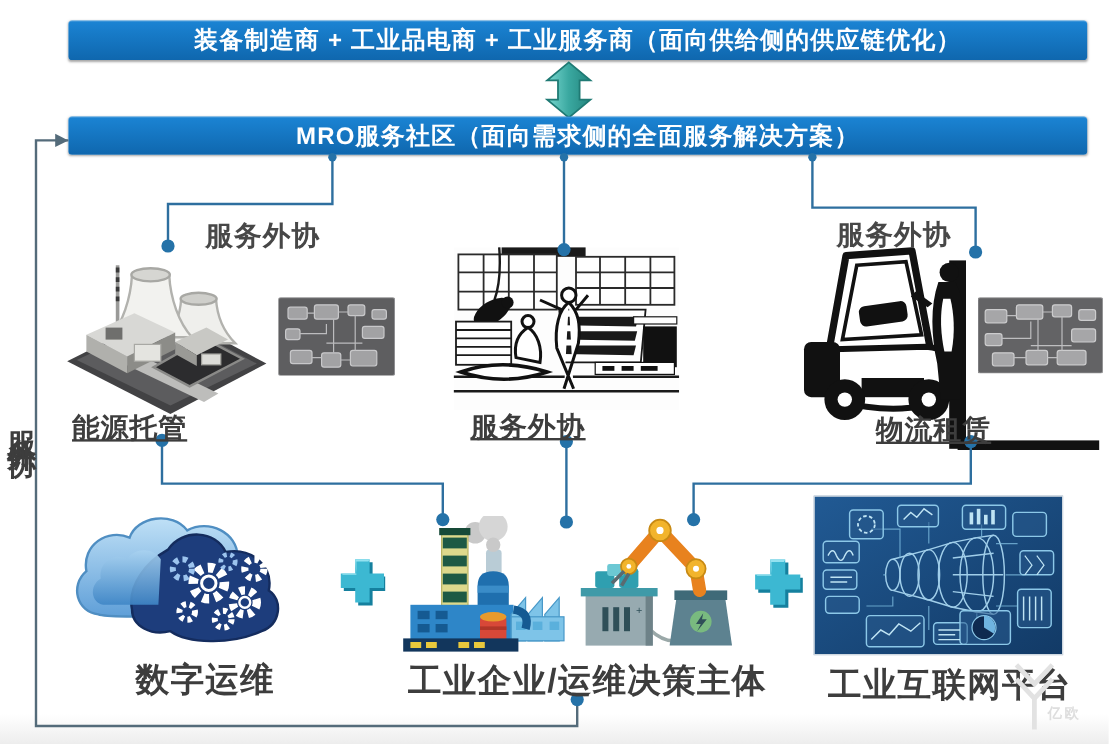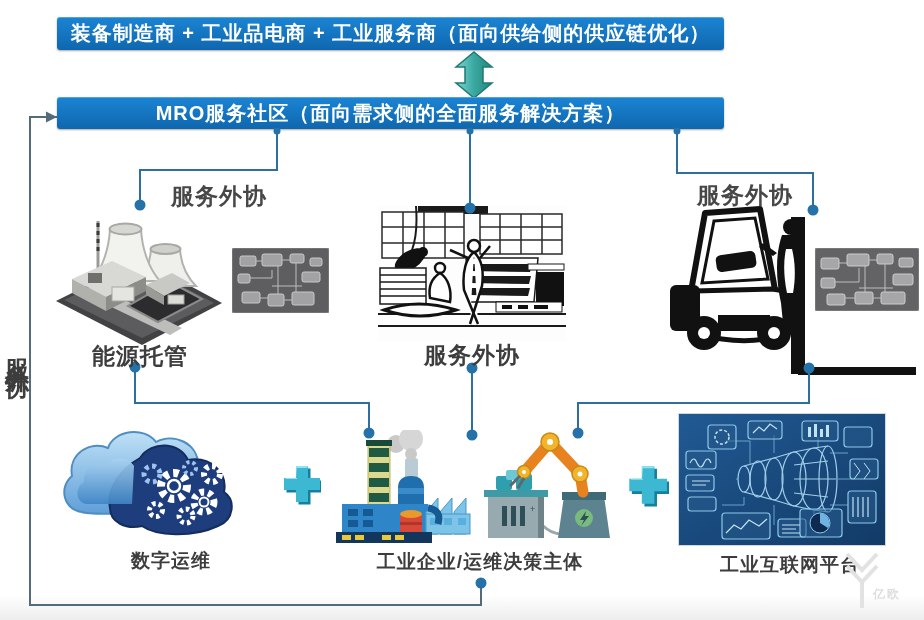"装备制造商 + 工业品电商 + 工业服务商（面向供给侧的供应链优化）" .bar { width: 667px -> 849px }
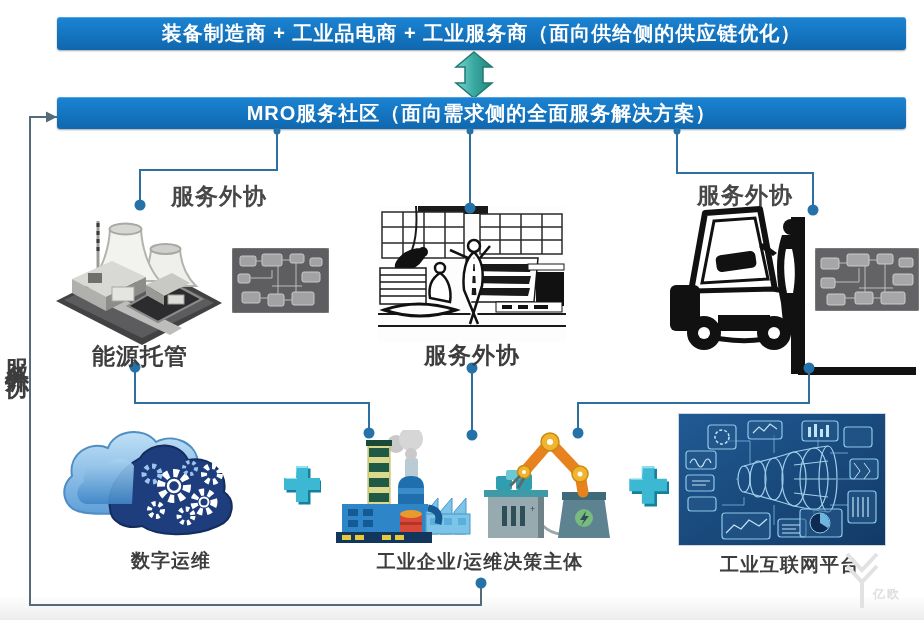"能源托管" .name-lbl { text-align: center -> none; text-decoration: none -> underline }
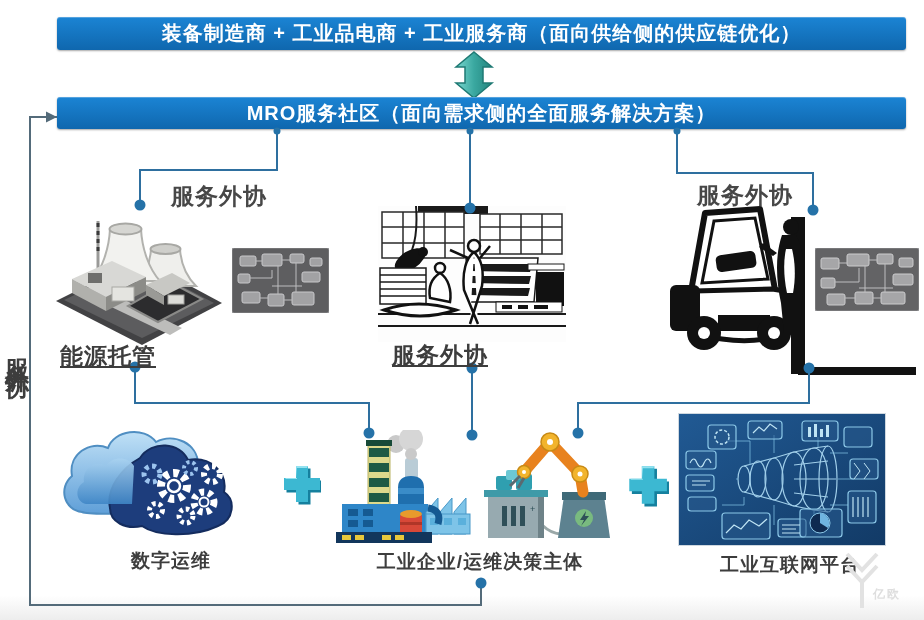"物流租赁" div.abs { html: none -> <div>物流租赁</div> }
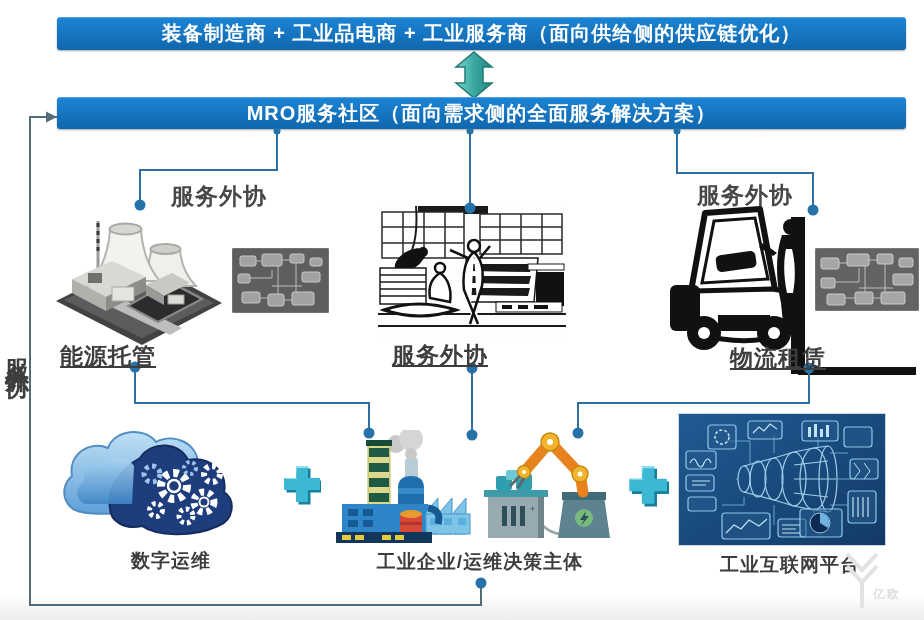"数字运维" .bottom-lbl { font-size: 19px -> 28px }
